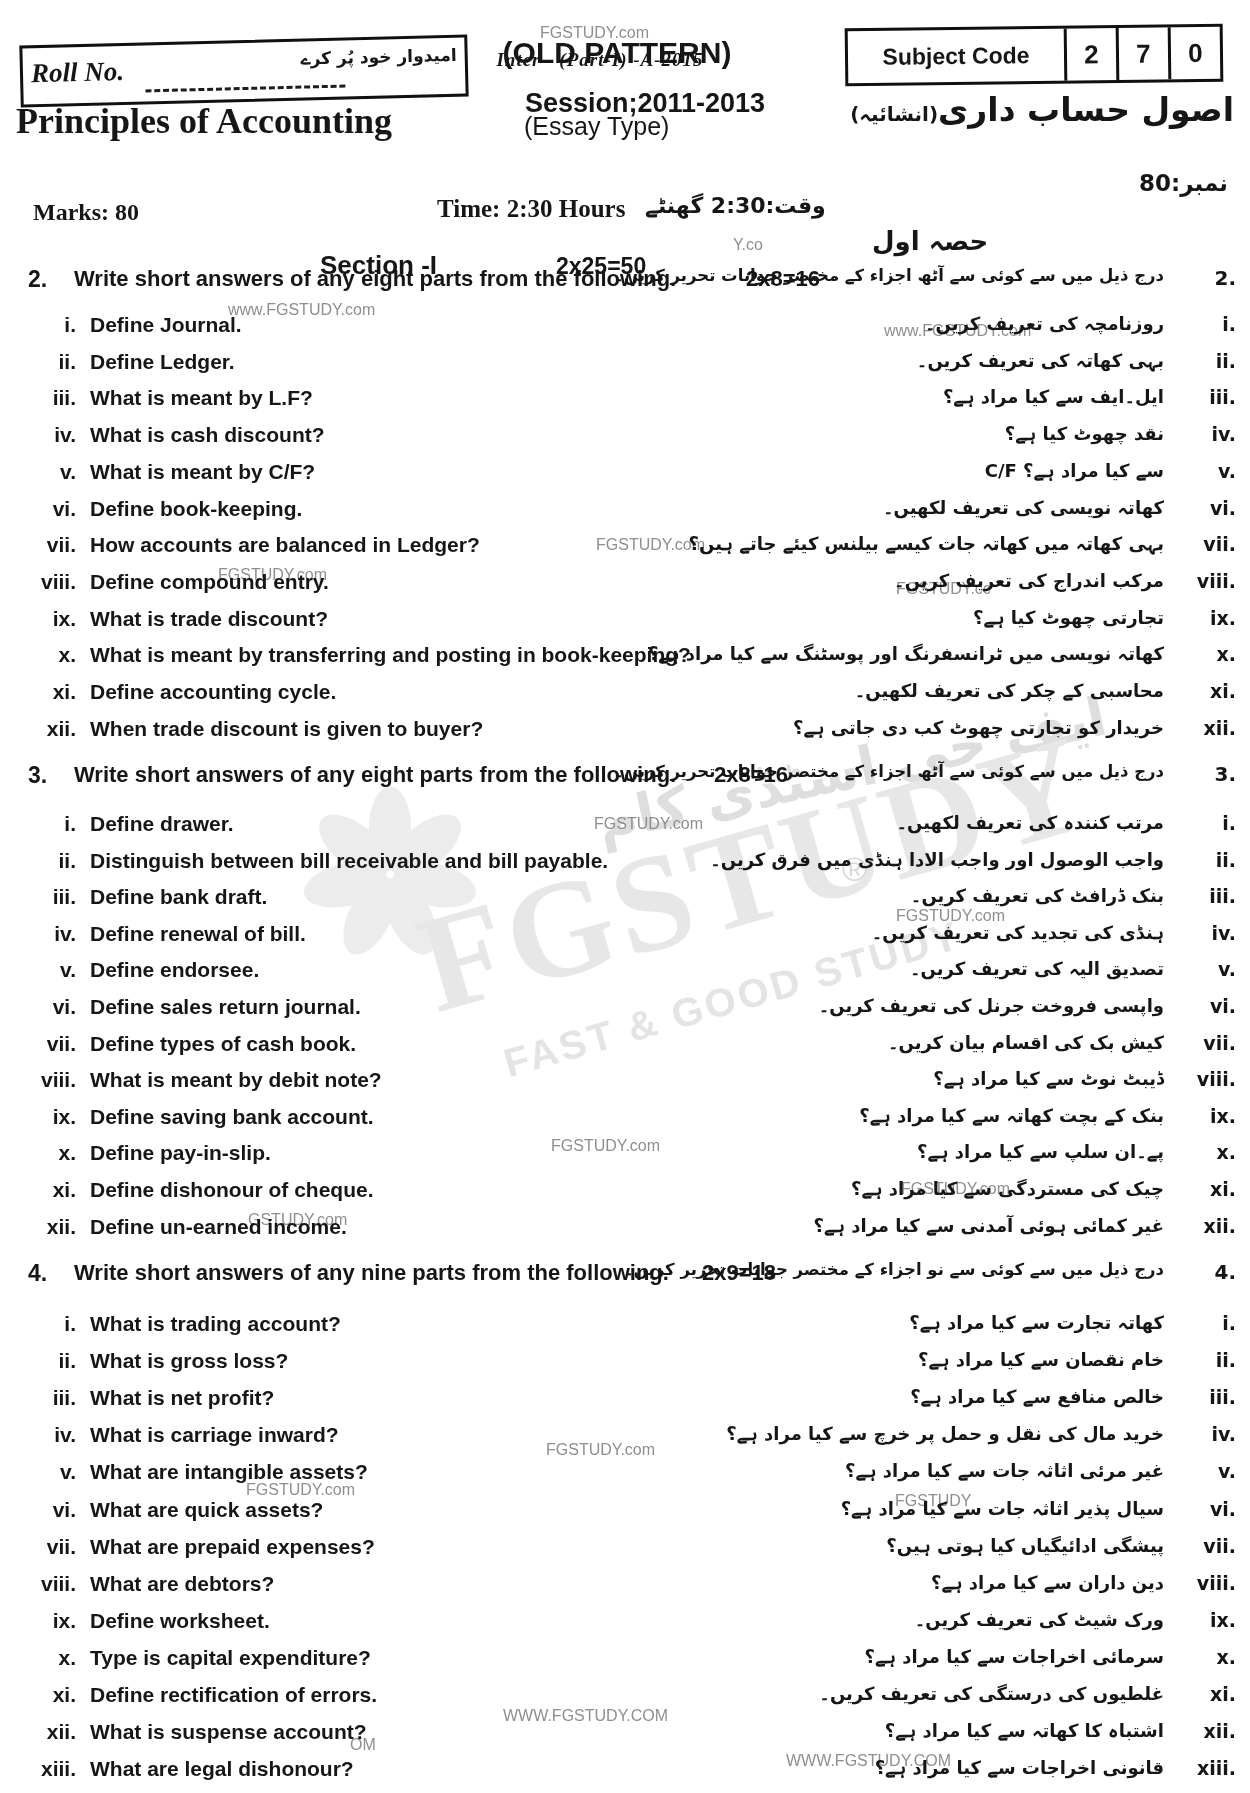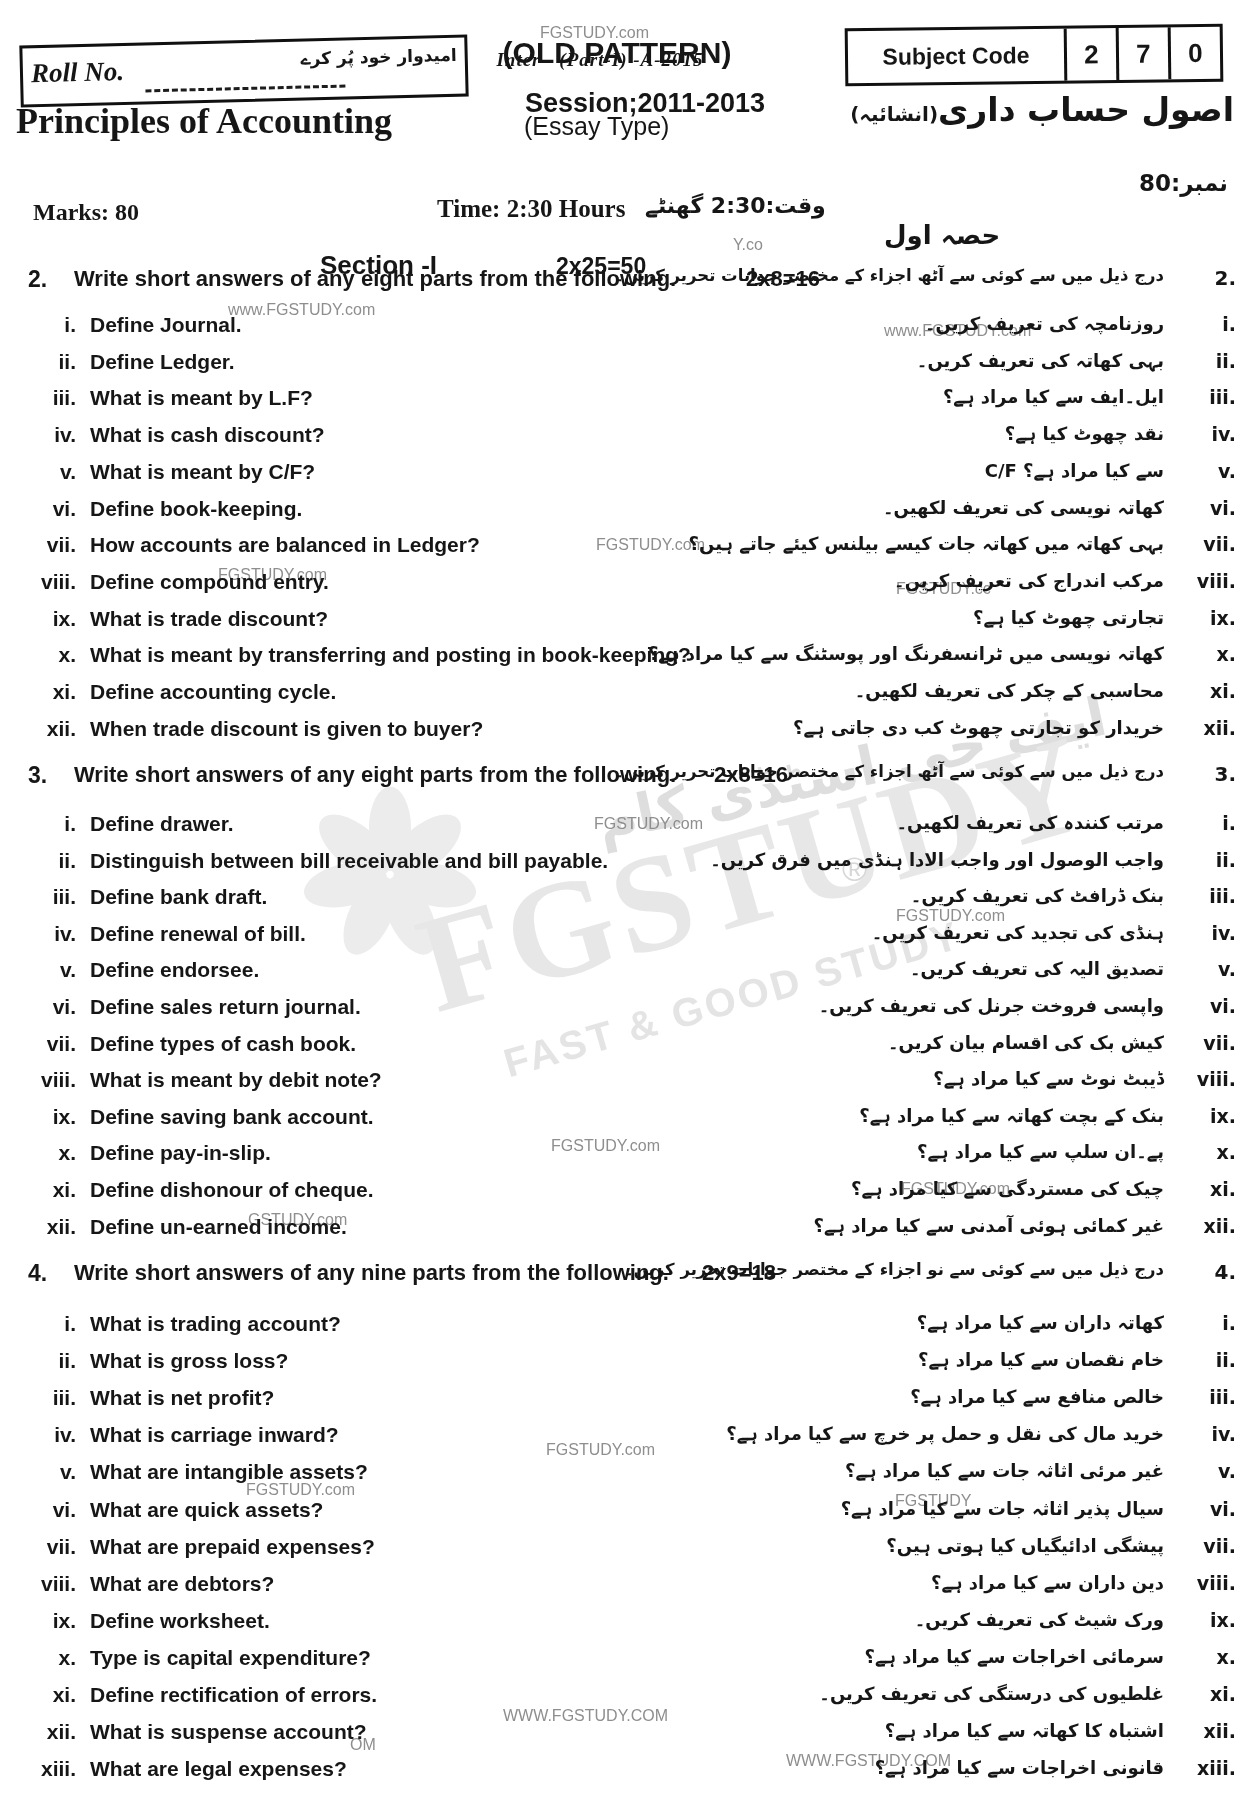"حصہ اول" .section-ur { margin-left: 12px -> none; top: 220px -> 226px }
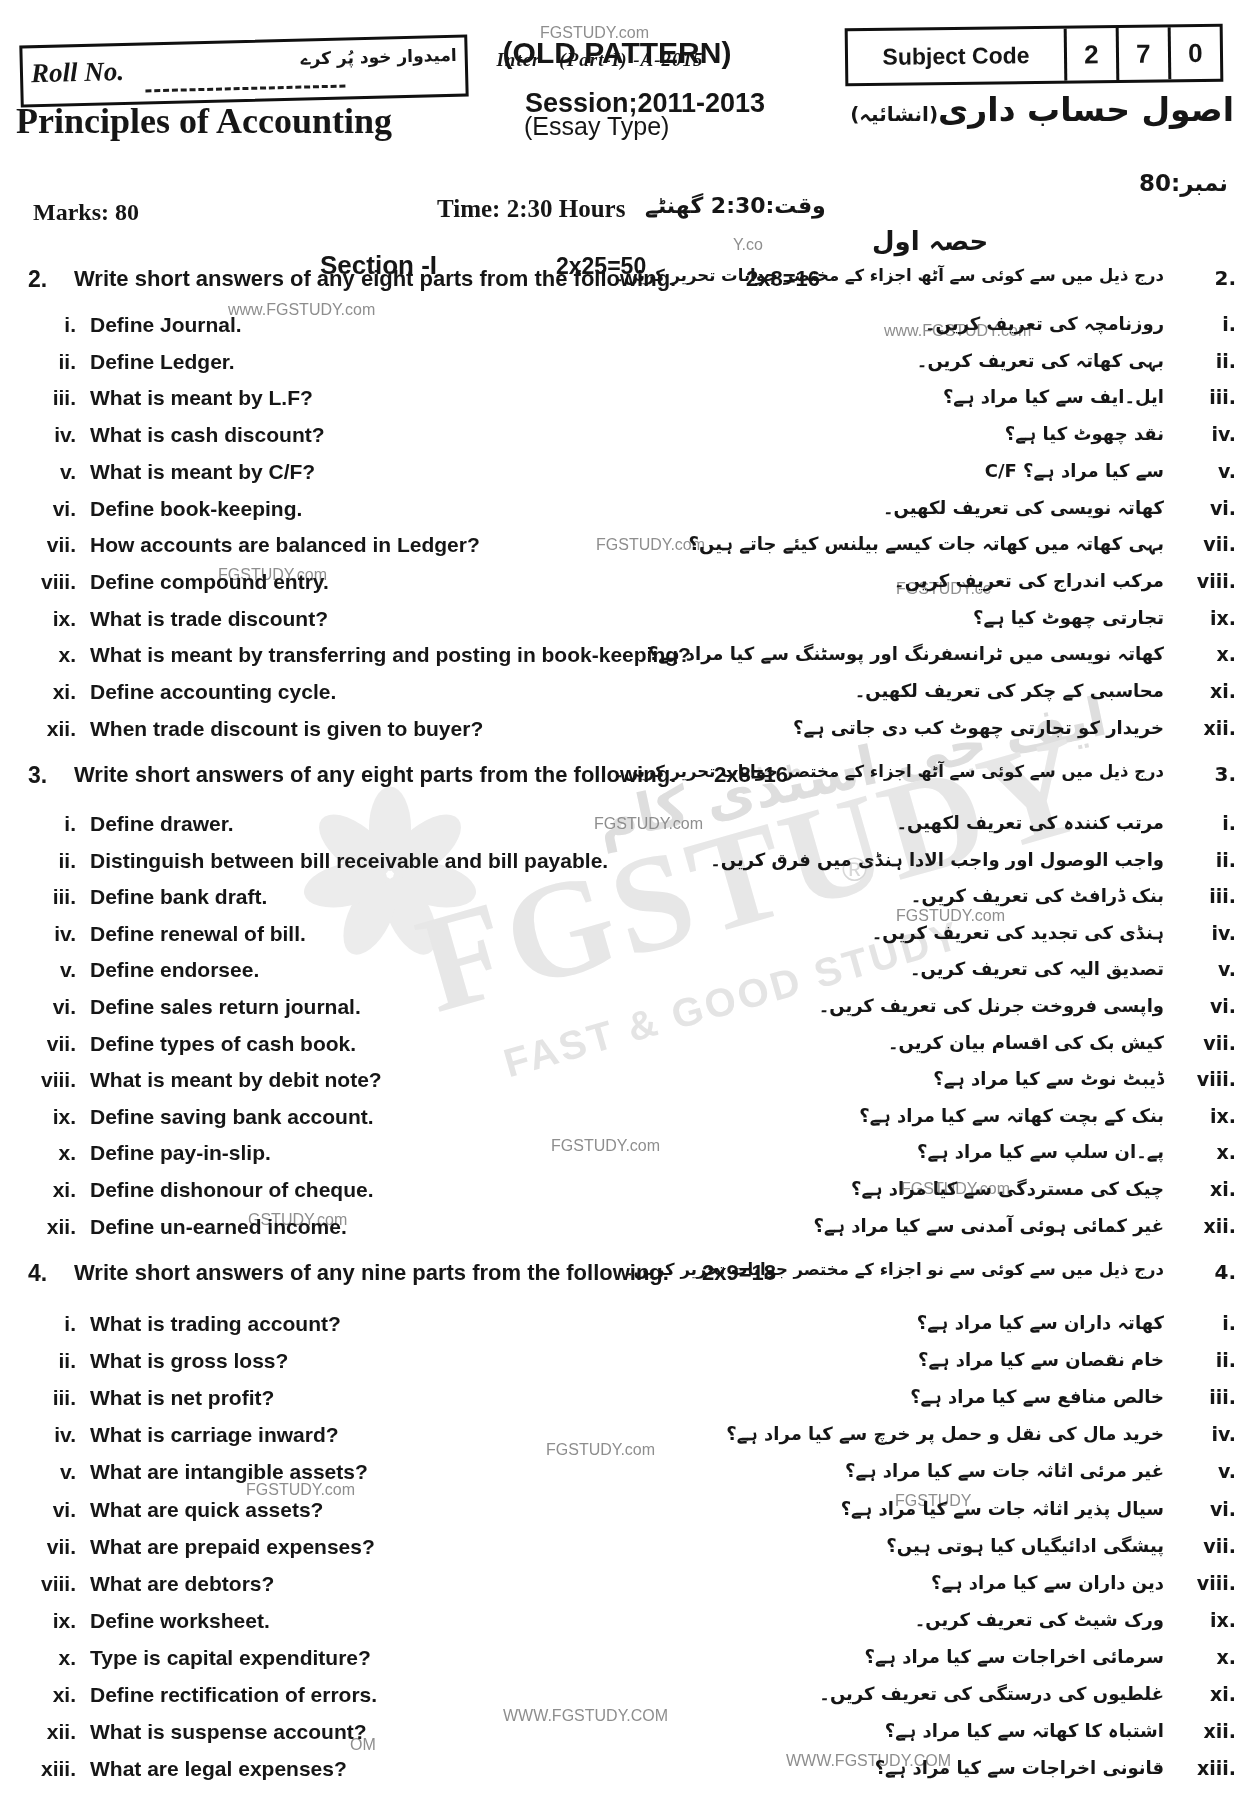"کھاتہ داران سے کیا مراد" span.pur-text { text: داران -> تجارت }
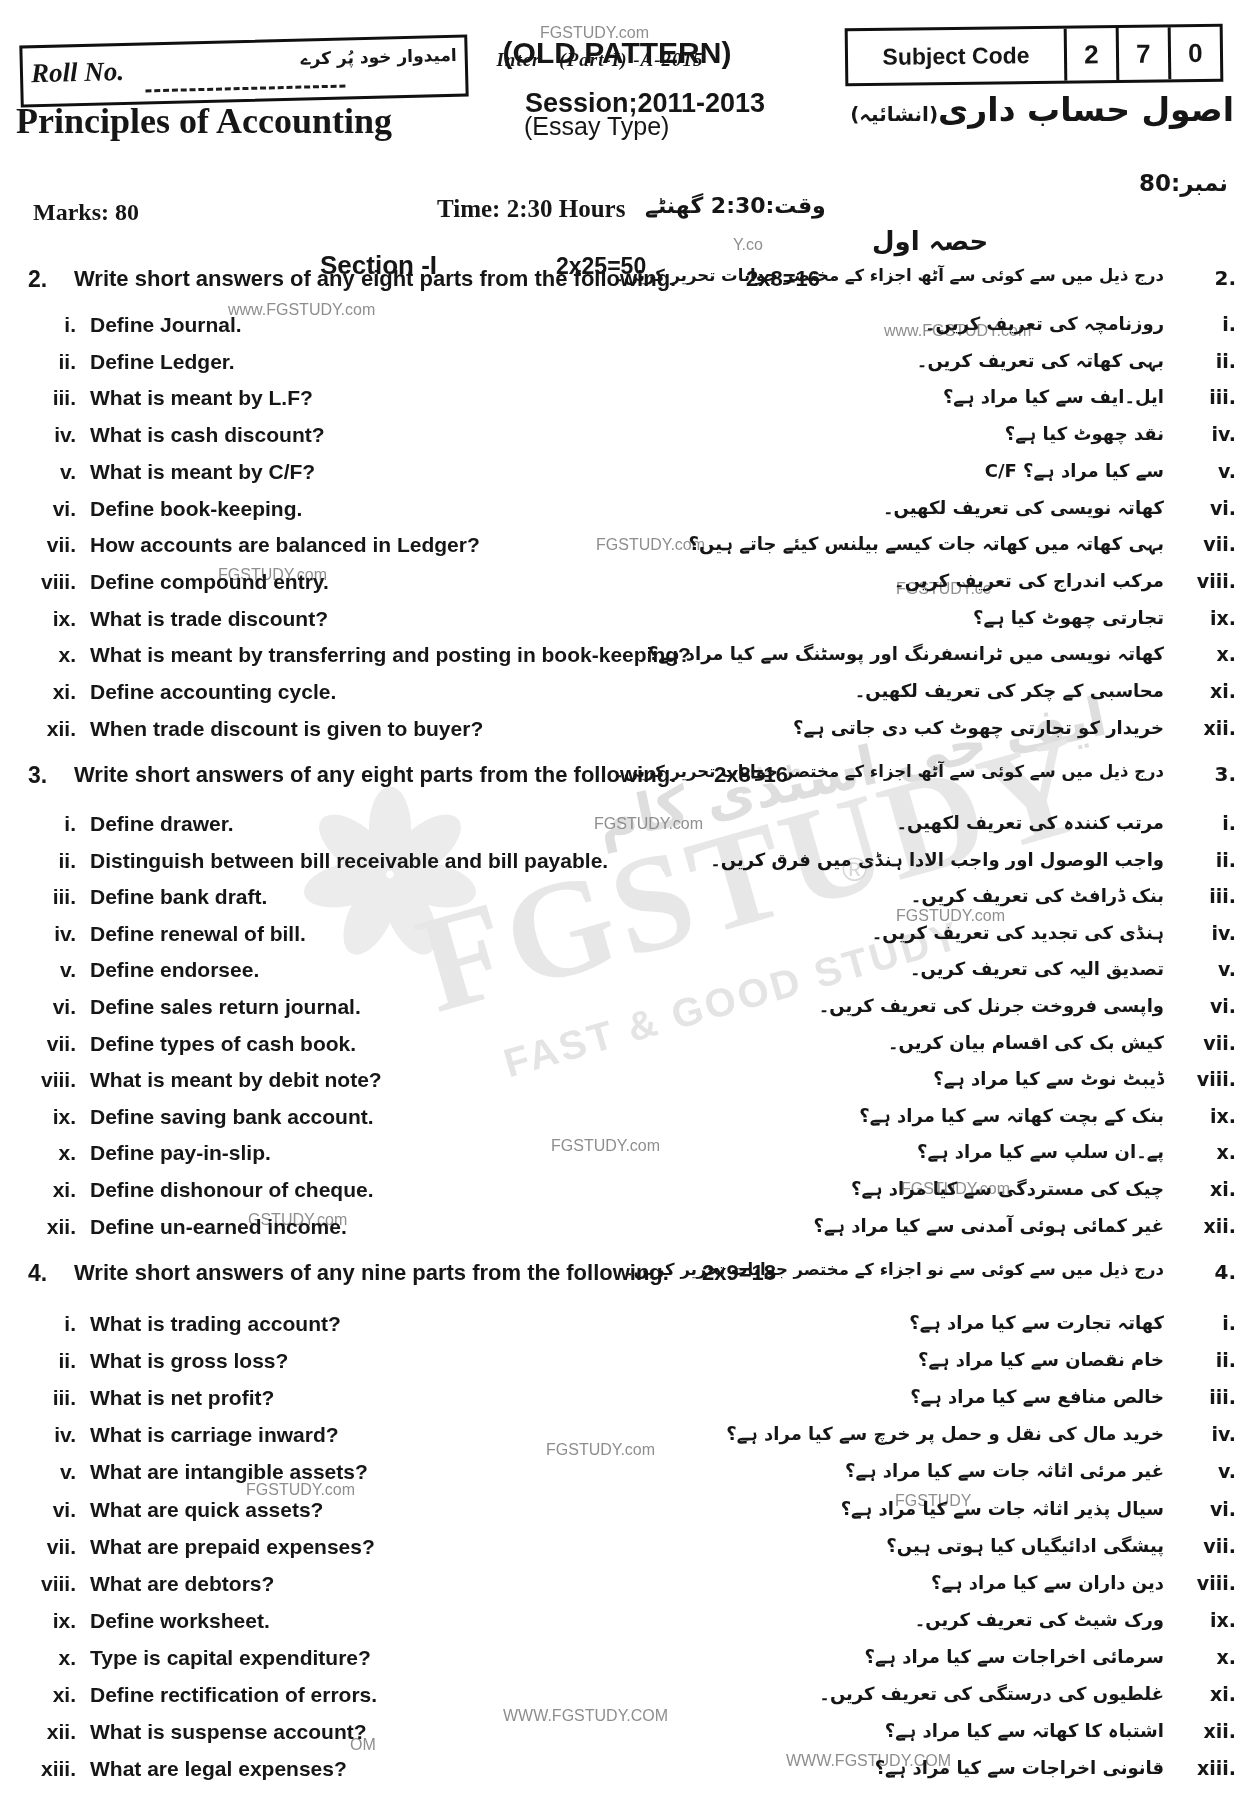"What are legal expenses?" span.pen { text: expenses -> dishonour }
